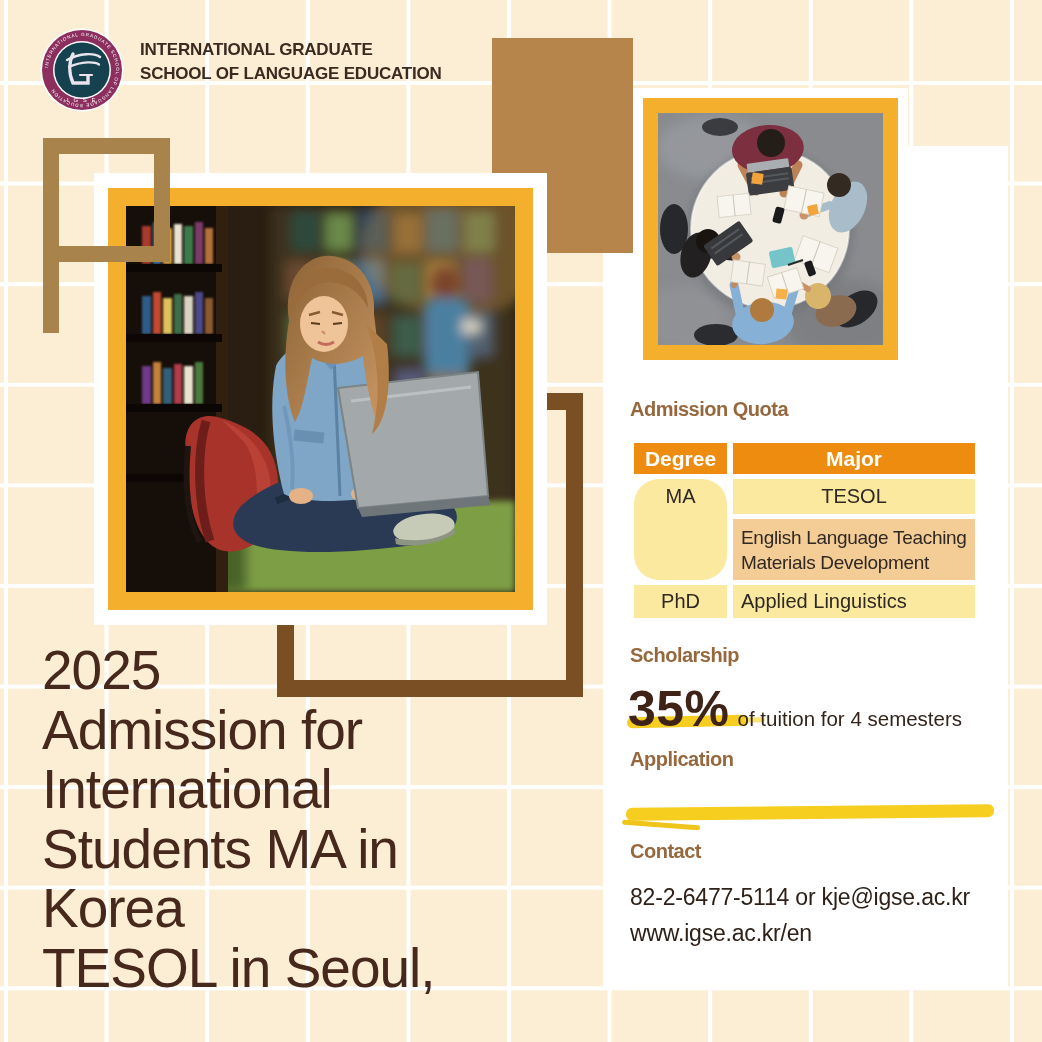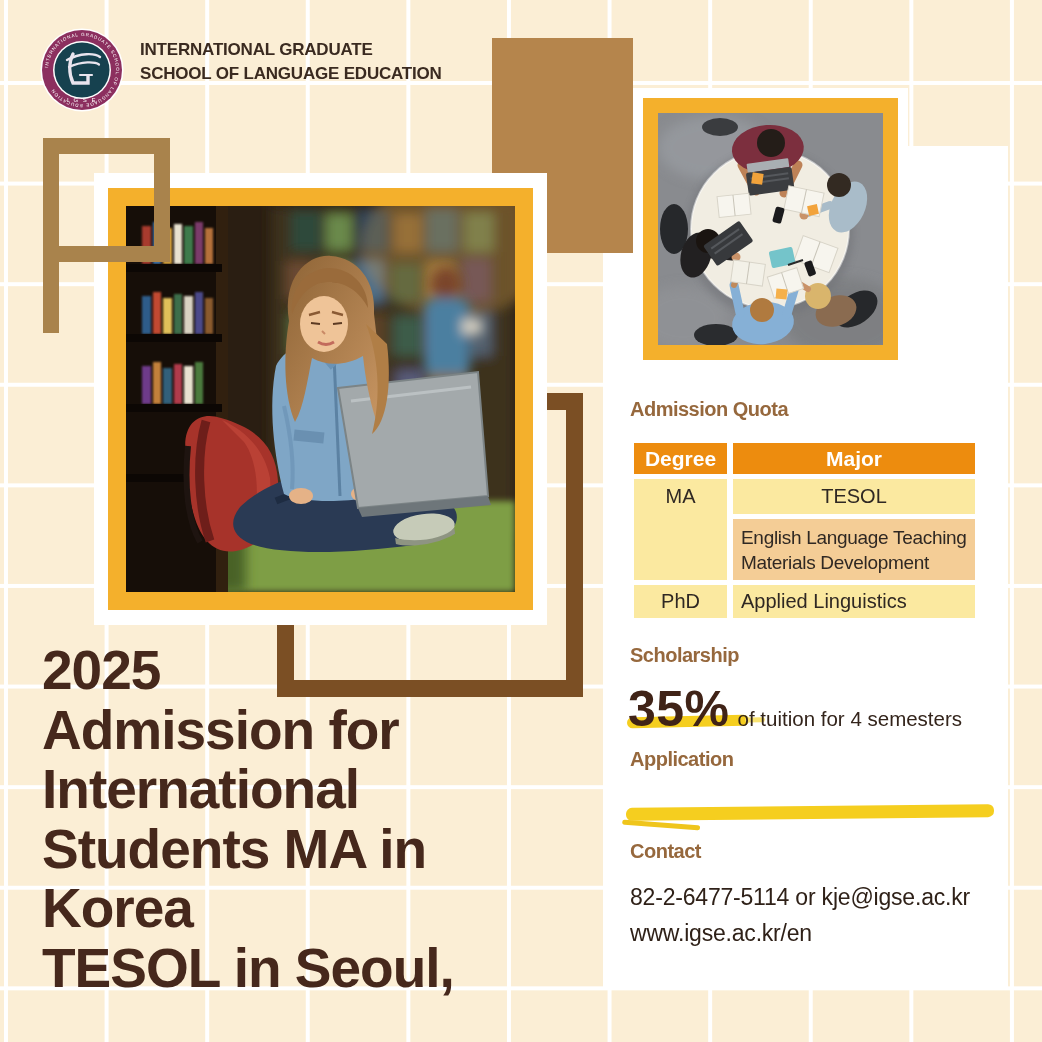"MA" .cell-ma { border-radius: none -> 25px }
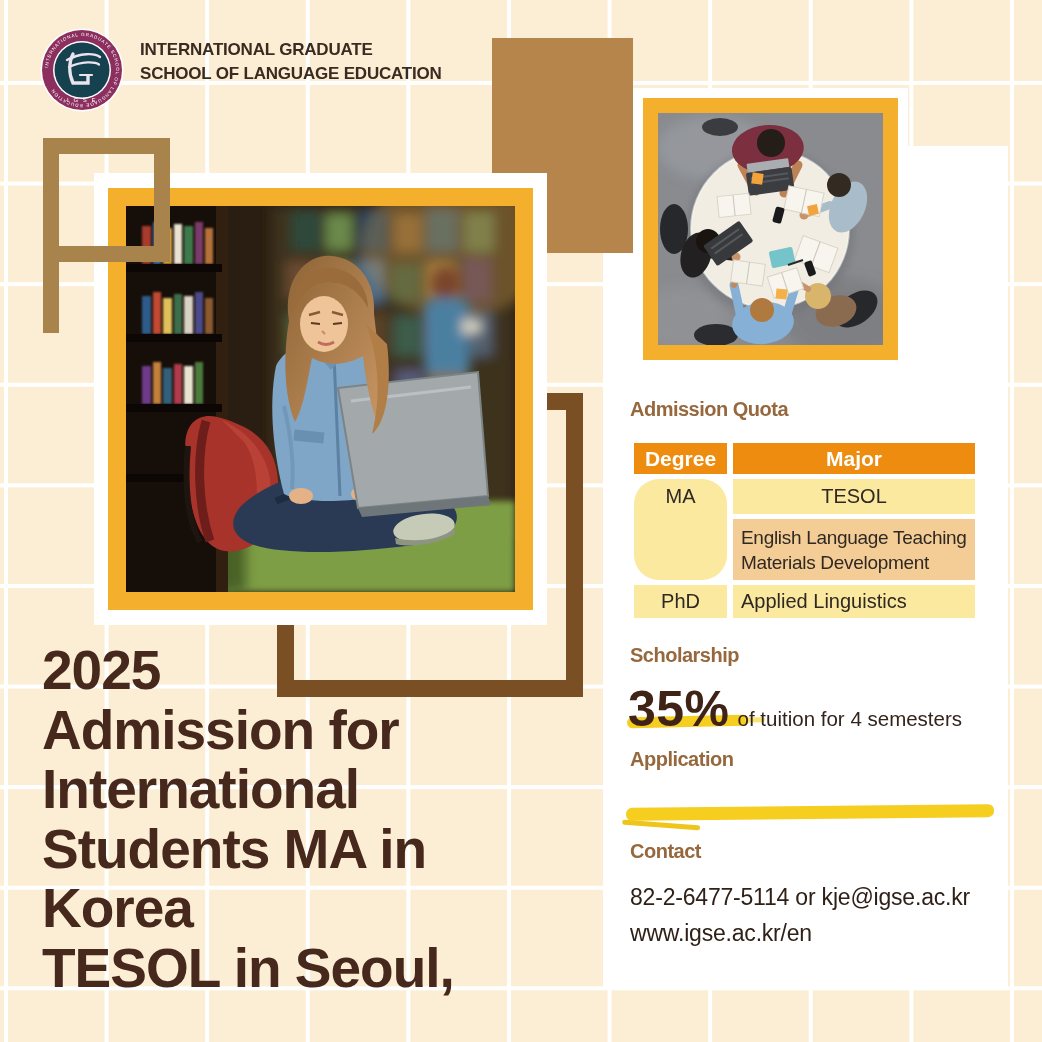"2025" .title { font-weight: 700 -> 400 }
